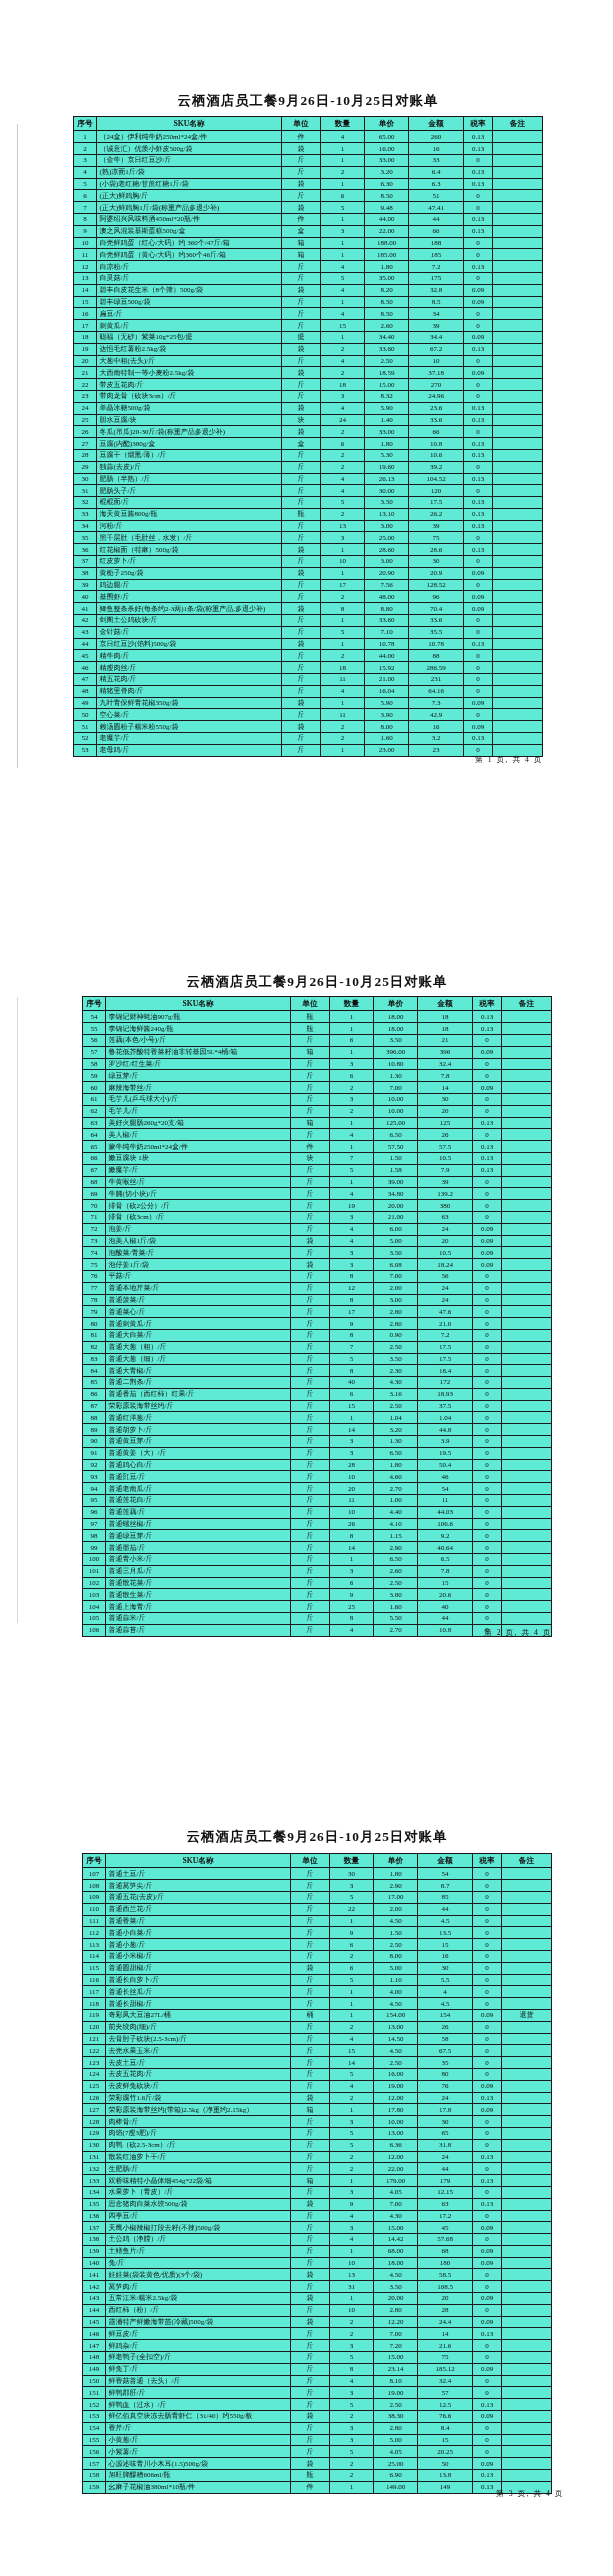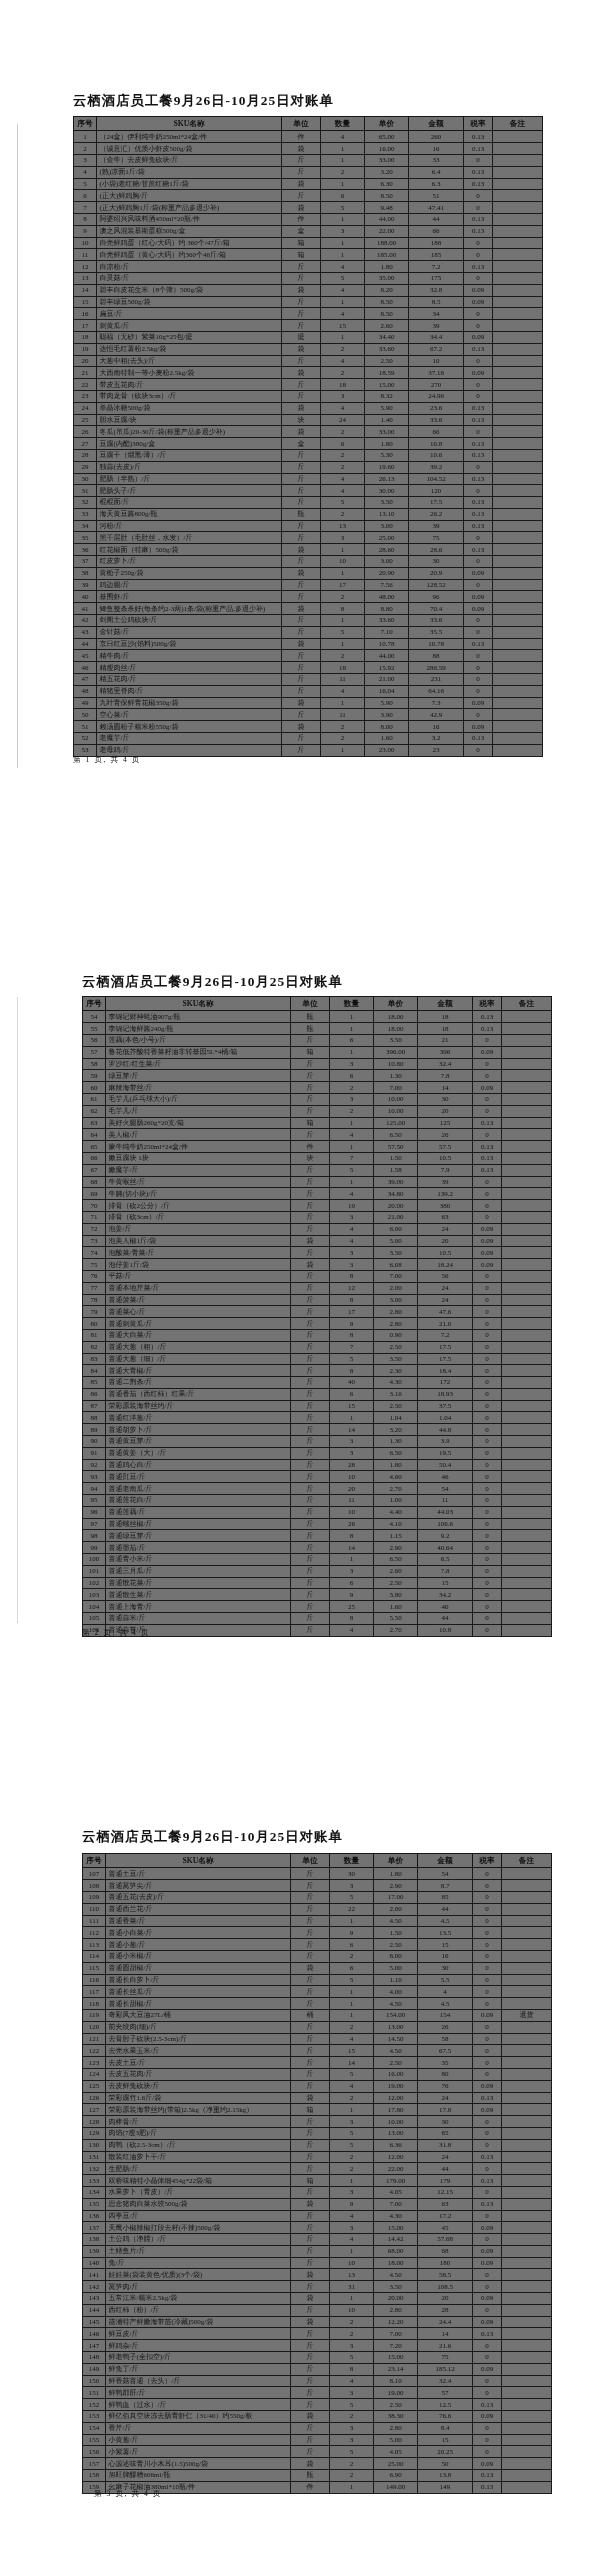"云栖酒店员工餐9月26日-10月25日对账单" .page-title { text-align: none -> center }
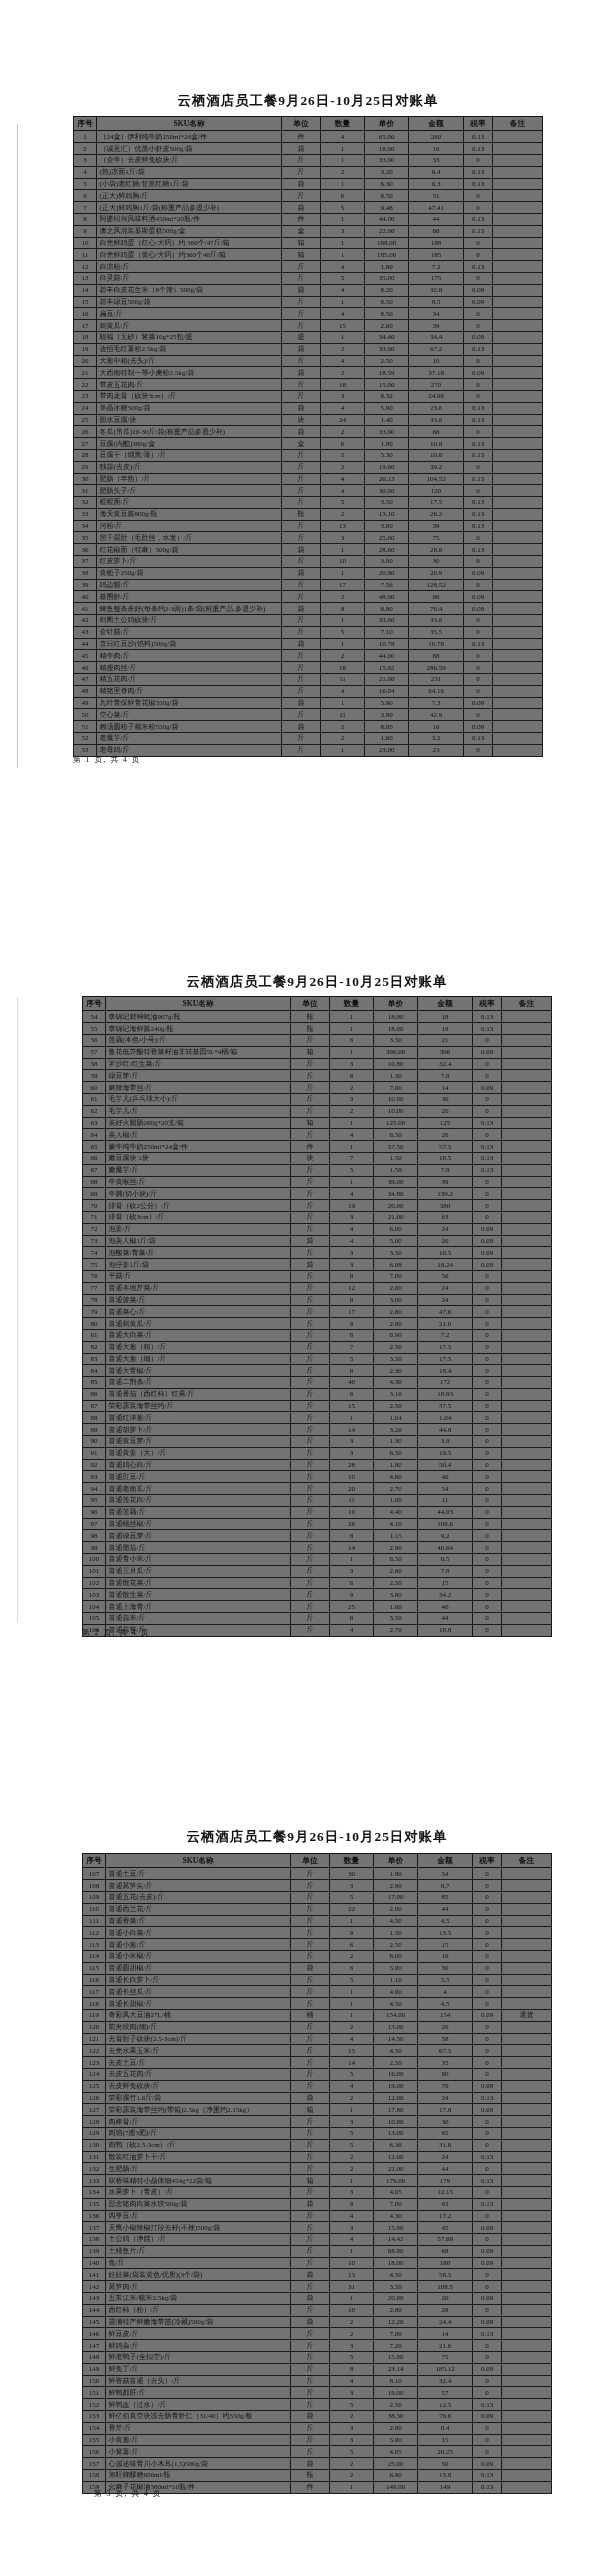"序号" table.sheet { background: #737373 -> #5eead4 }
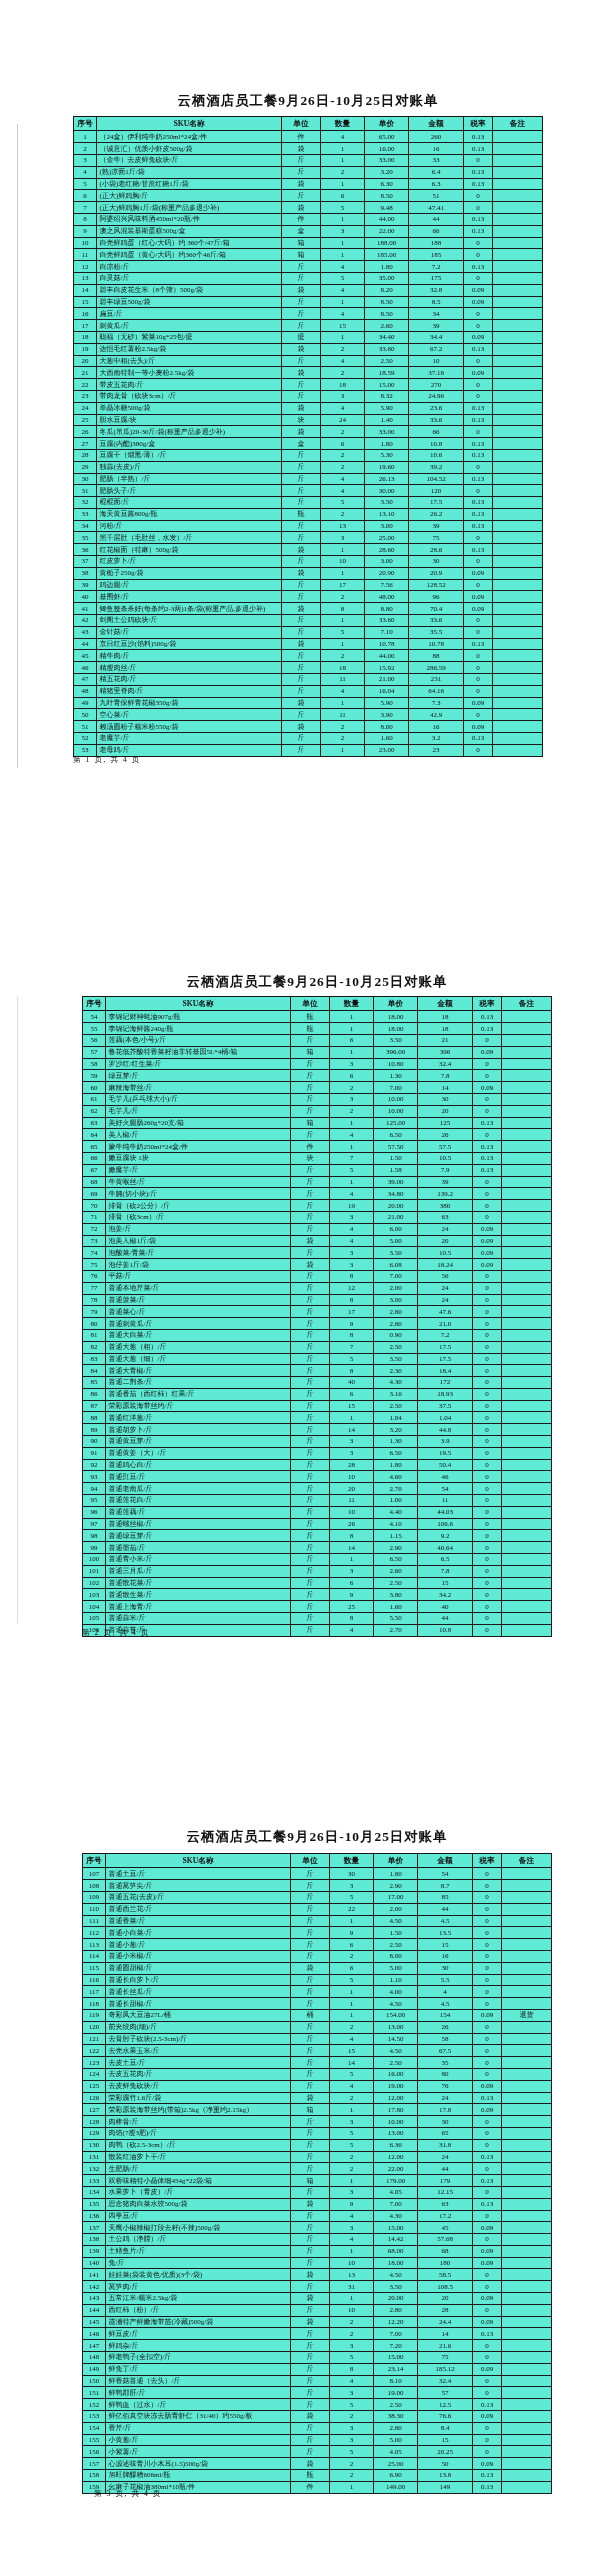"（金牛）去皮鲜兔砍块/斤" td.c1 { text: 去皮鲜兔砍块/ -> 京日红豆沙/ }
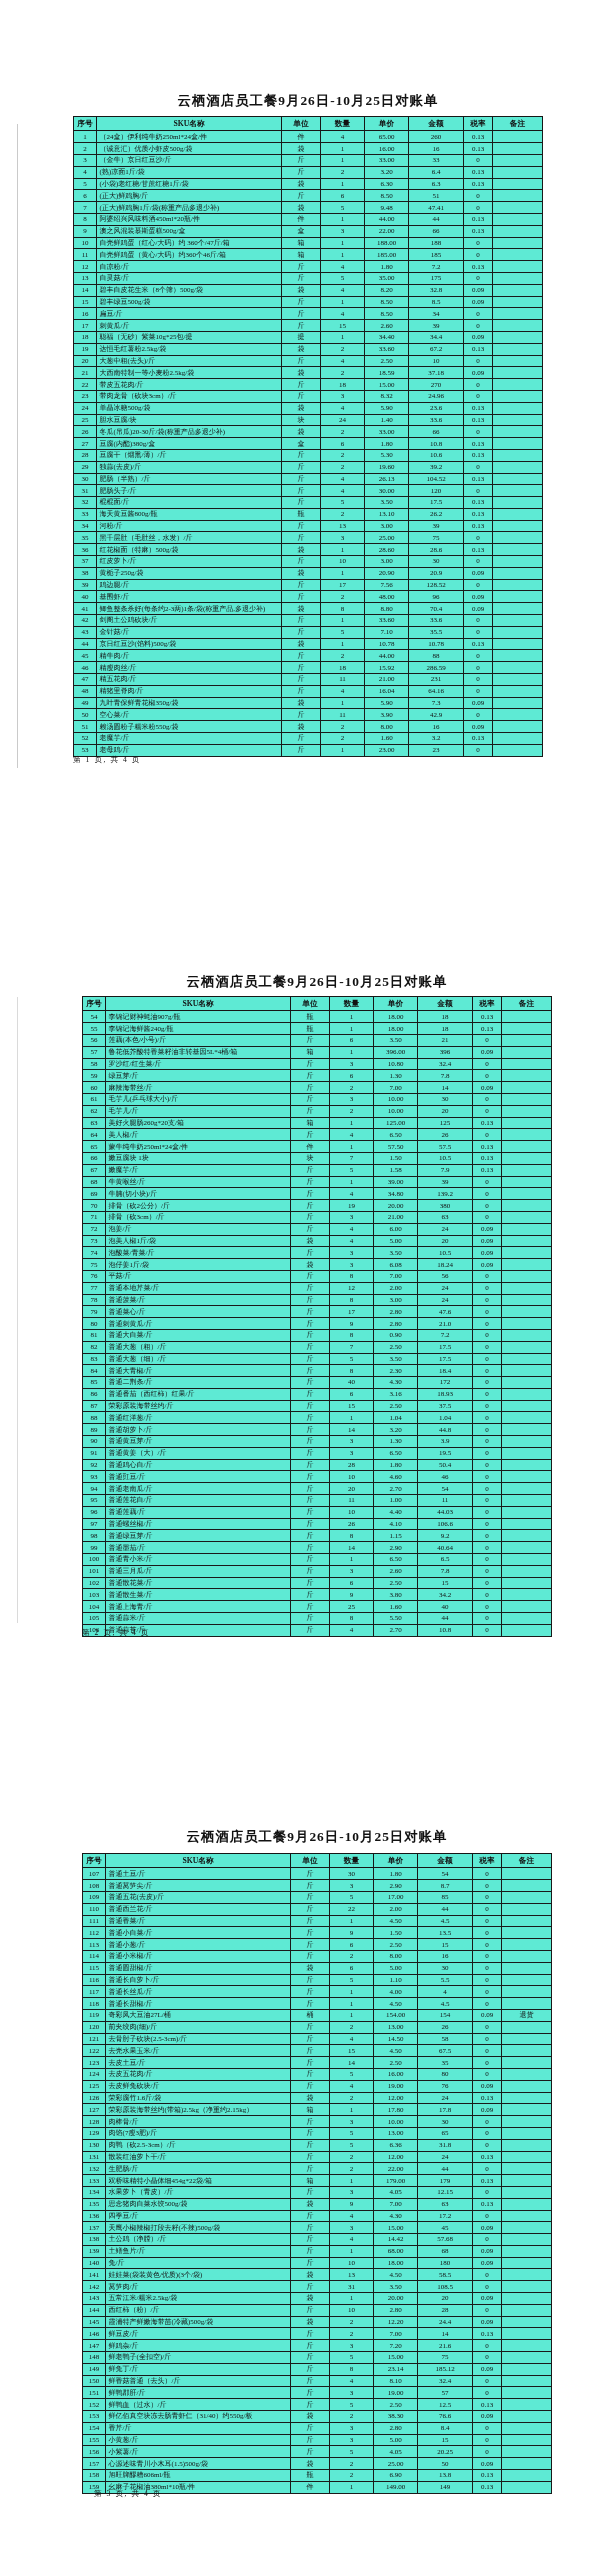"第 1 页, 共 4" .page-footer { text-align: left -> right }
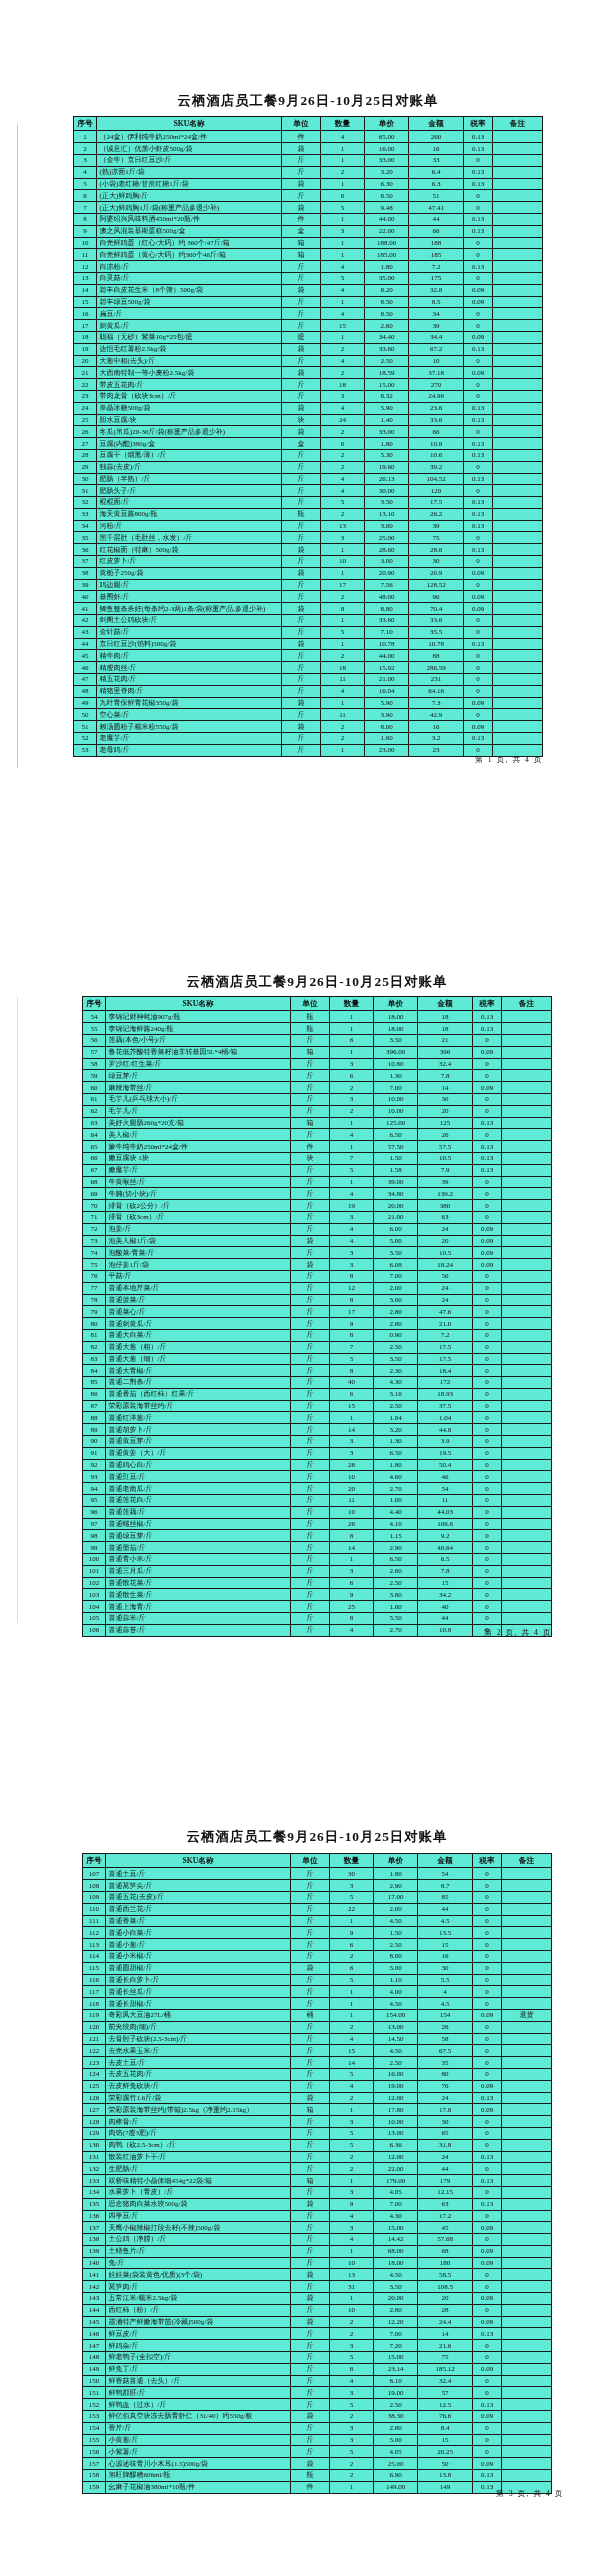"34.2" td.c5 { text: 34.2 -> 20.6 }
